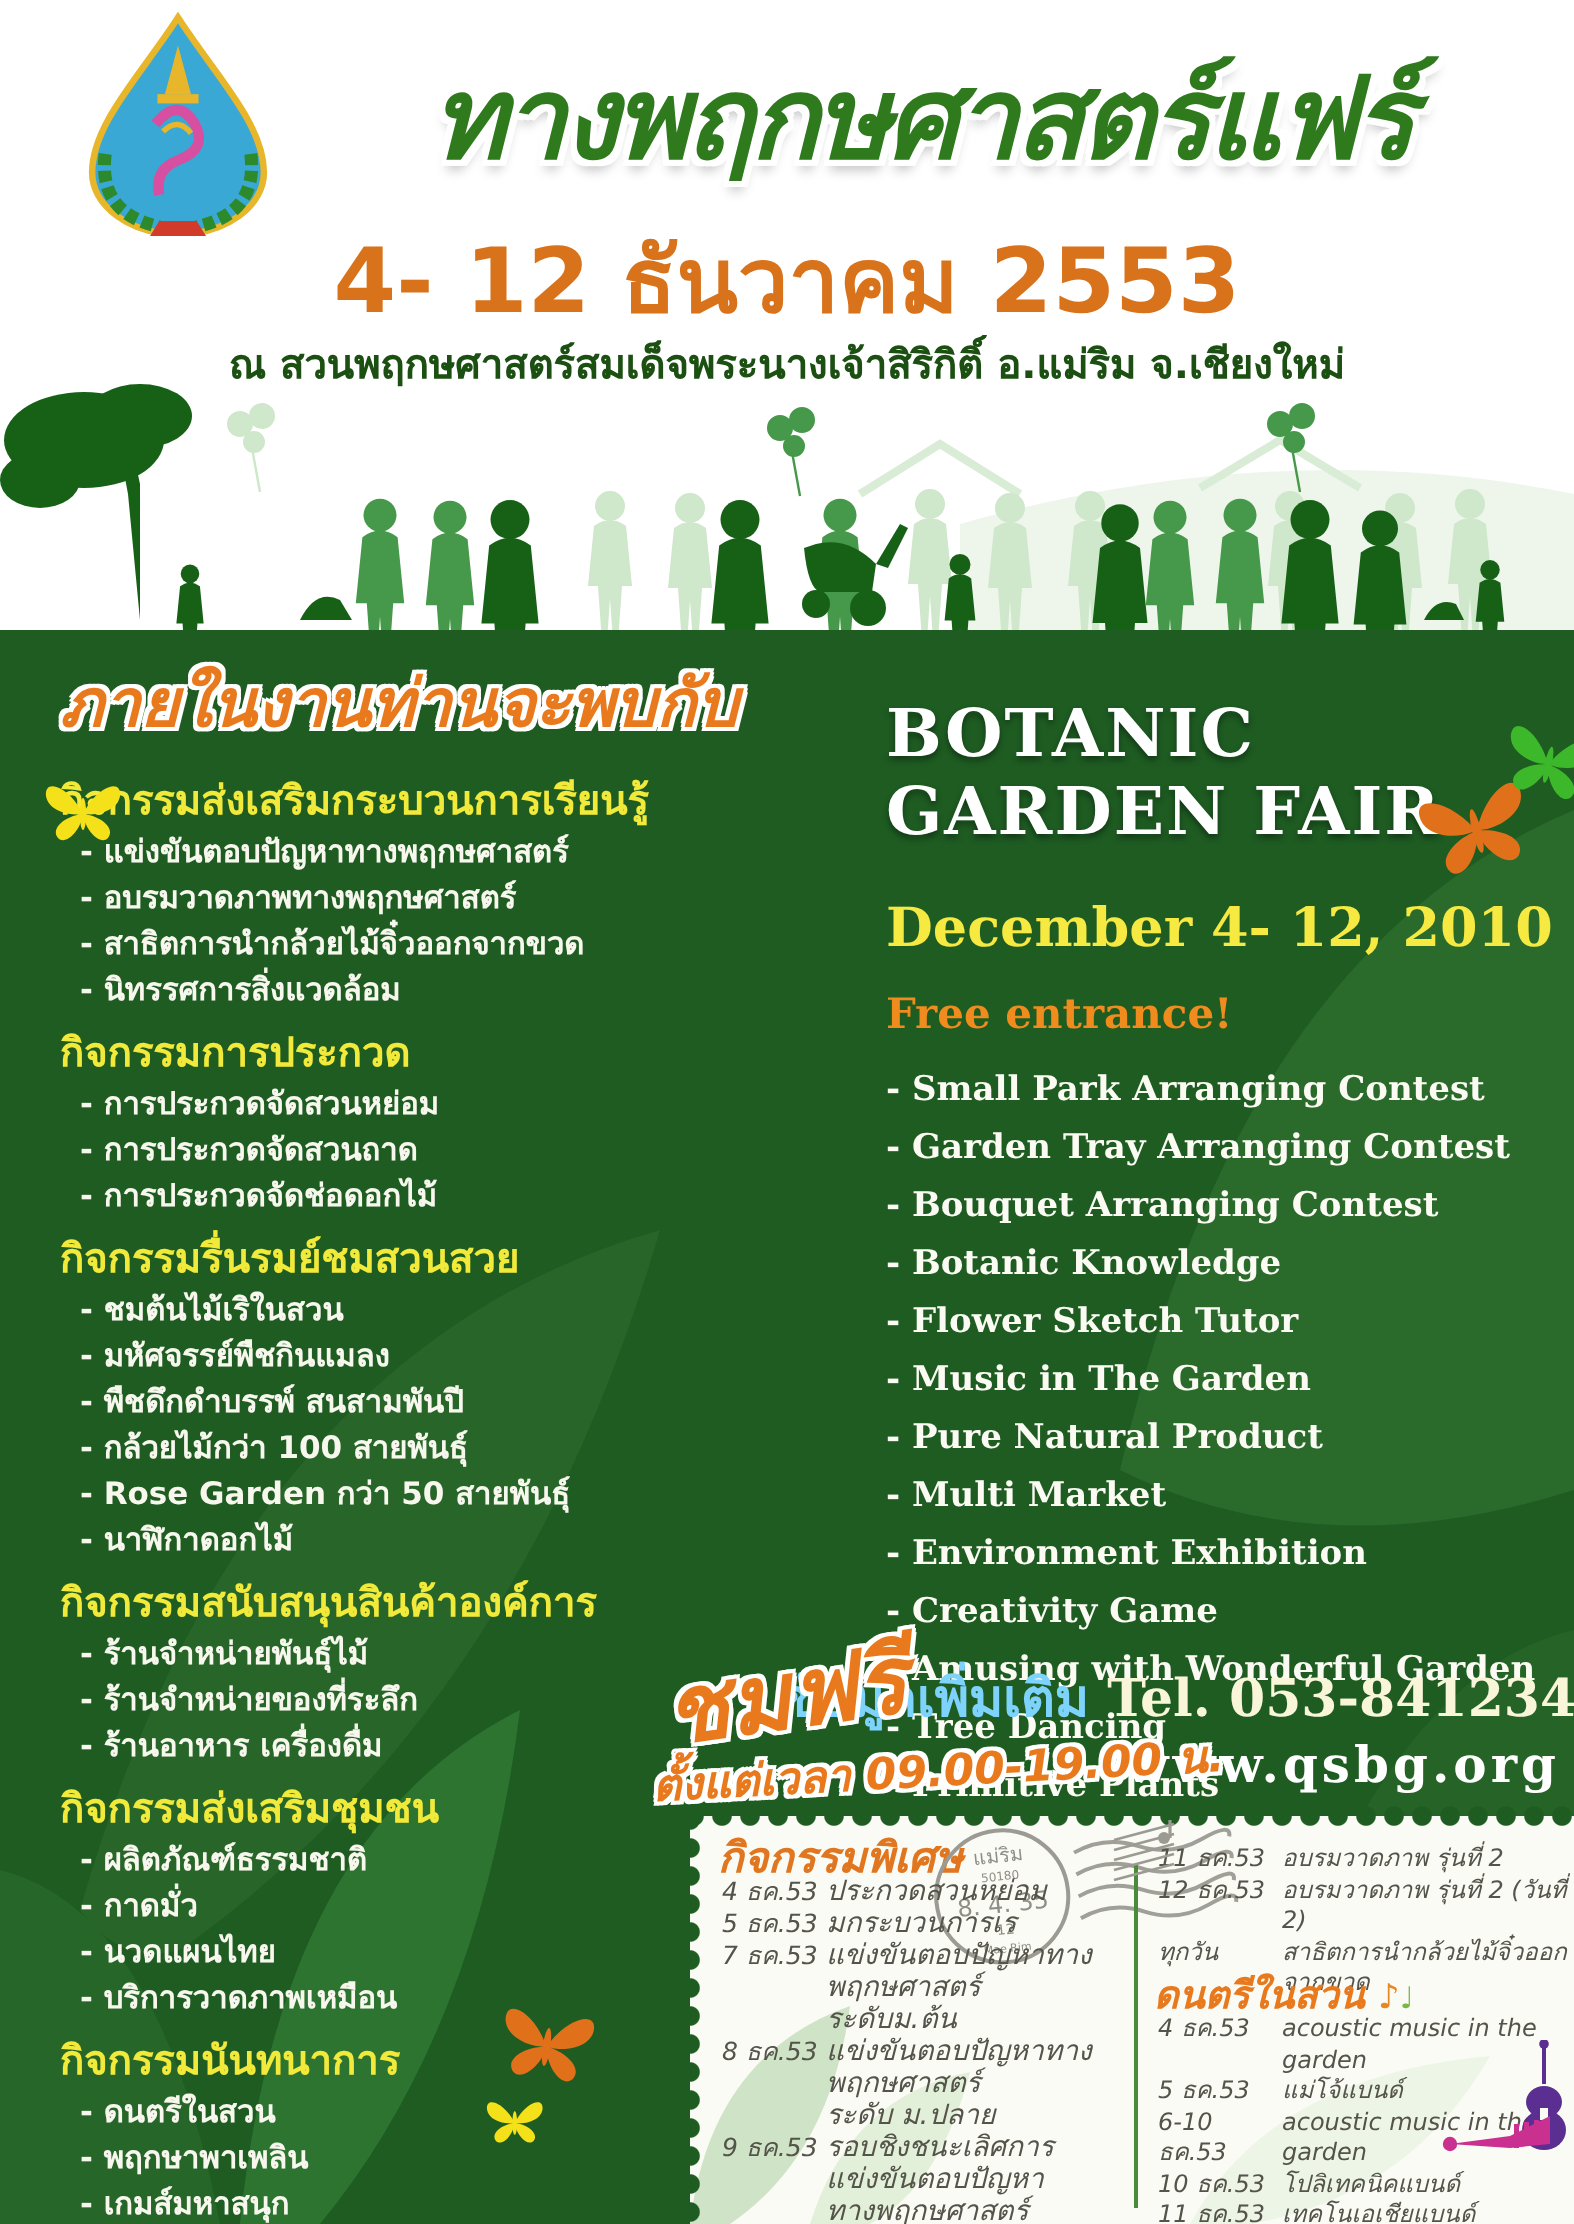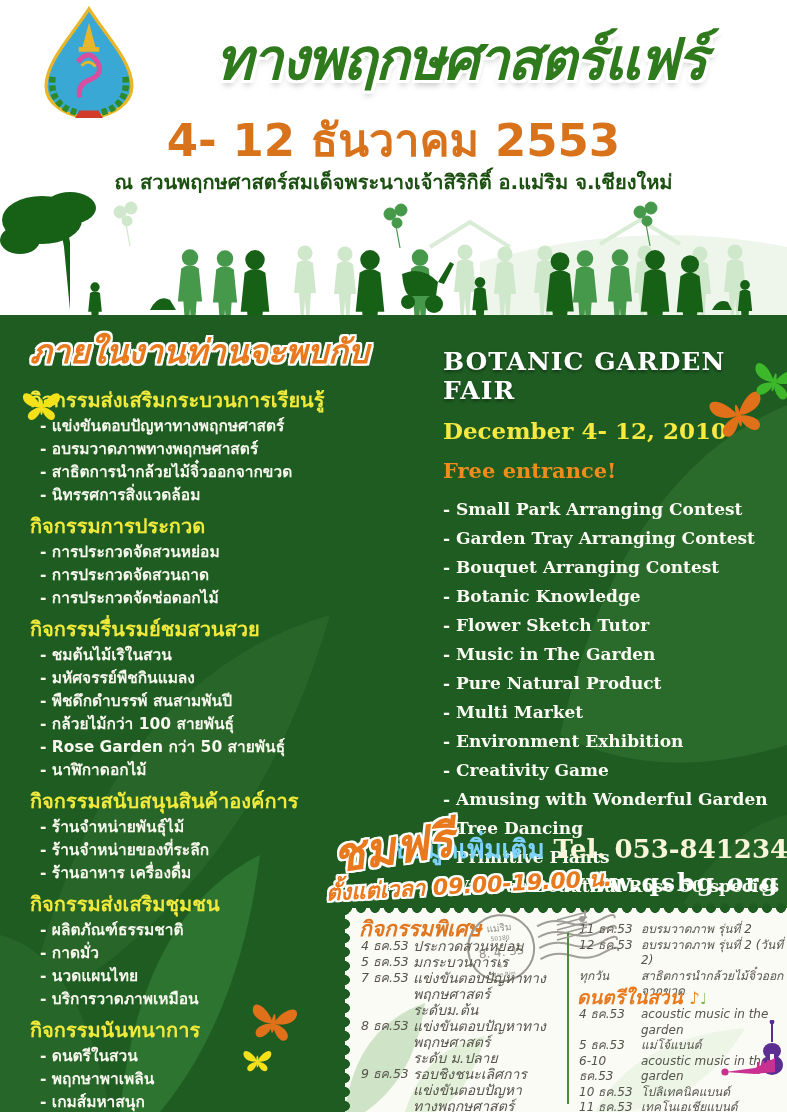"BOTANIC GARDEN FAIR" .en-title { font-size: 25px -> 33px }
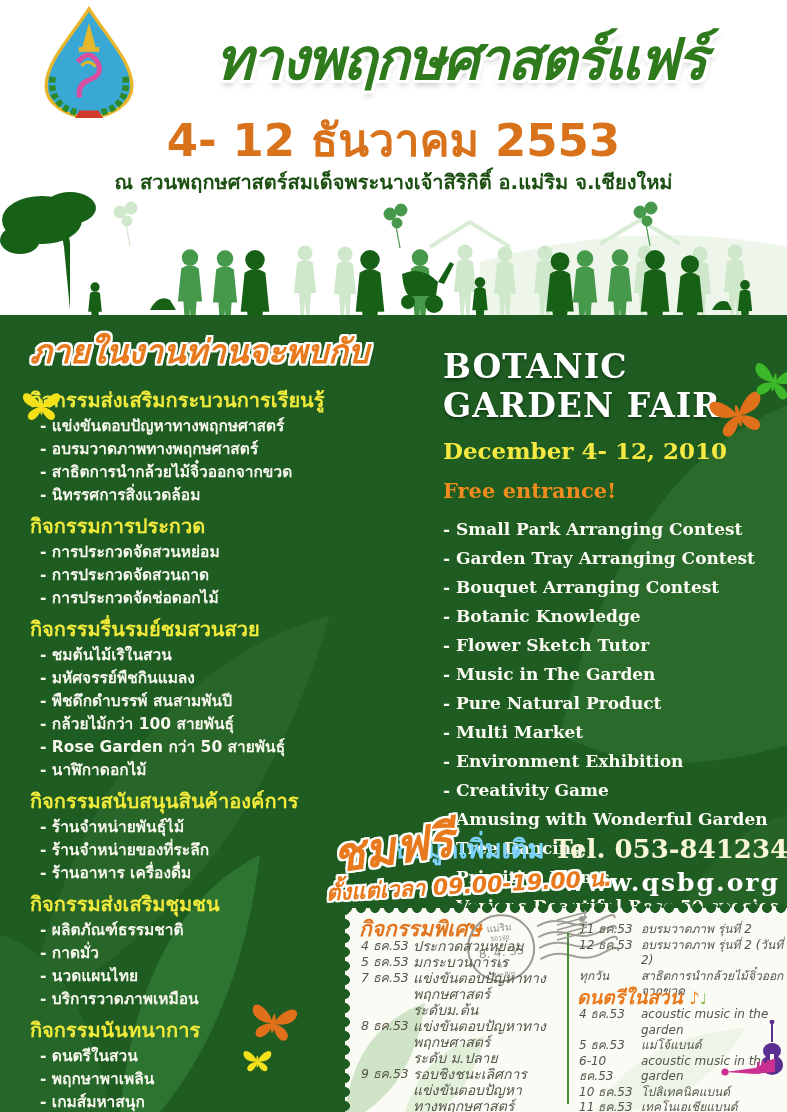"December 4- 12, 2010" .en-date { font-size: 23px -> 27px; margin-top: 12px -> 24px }
